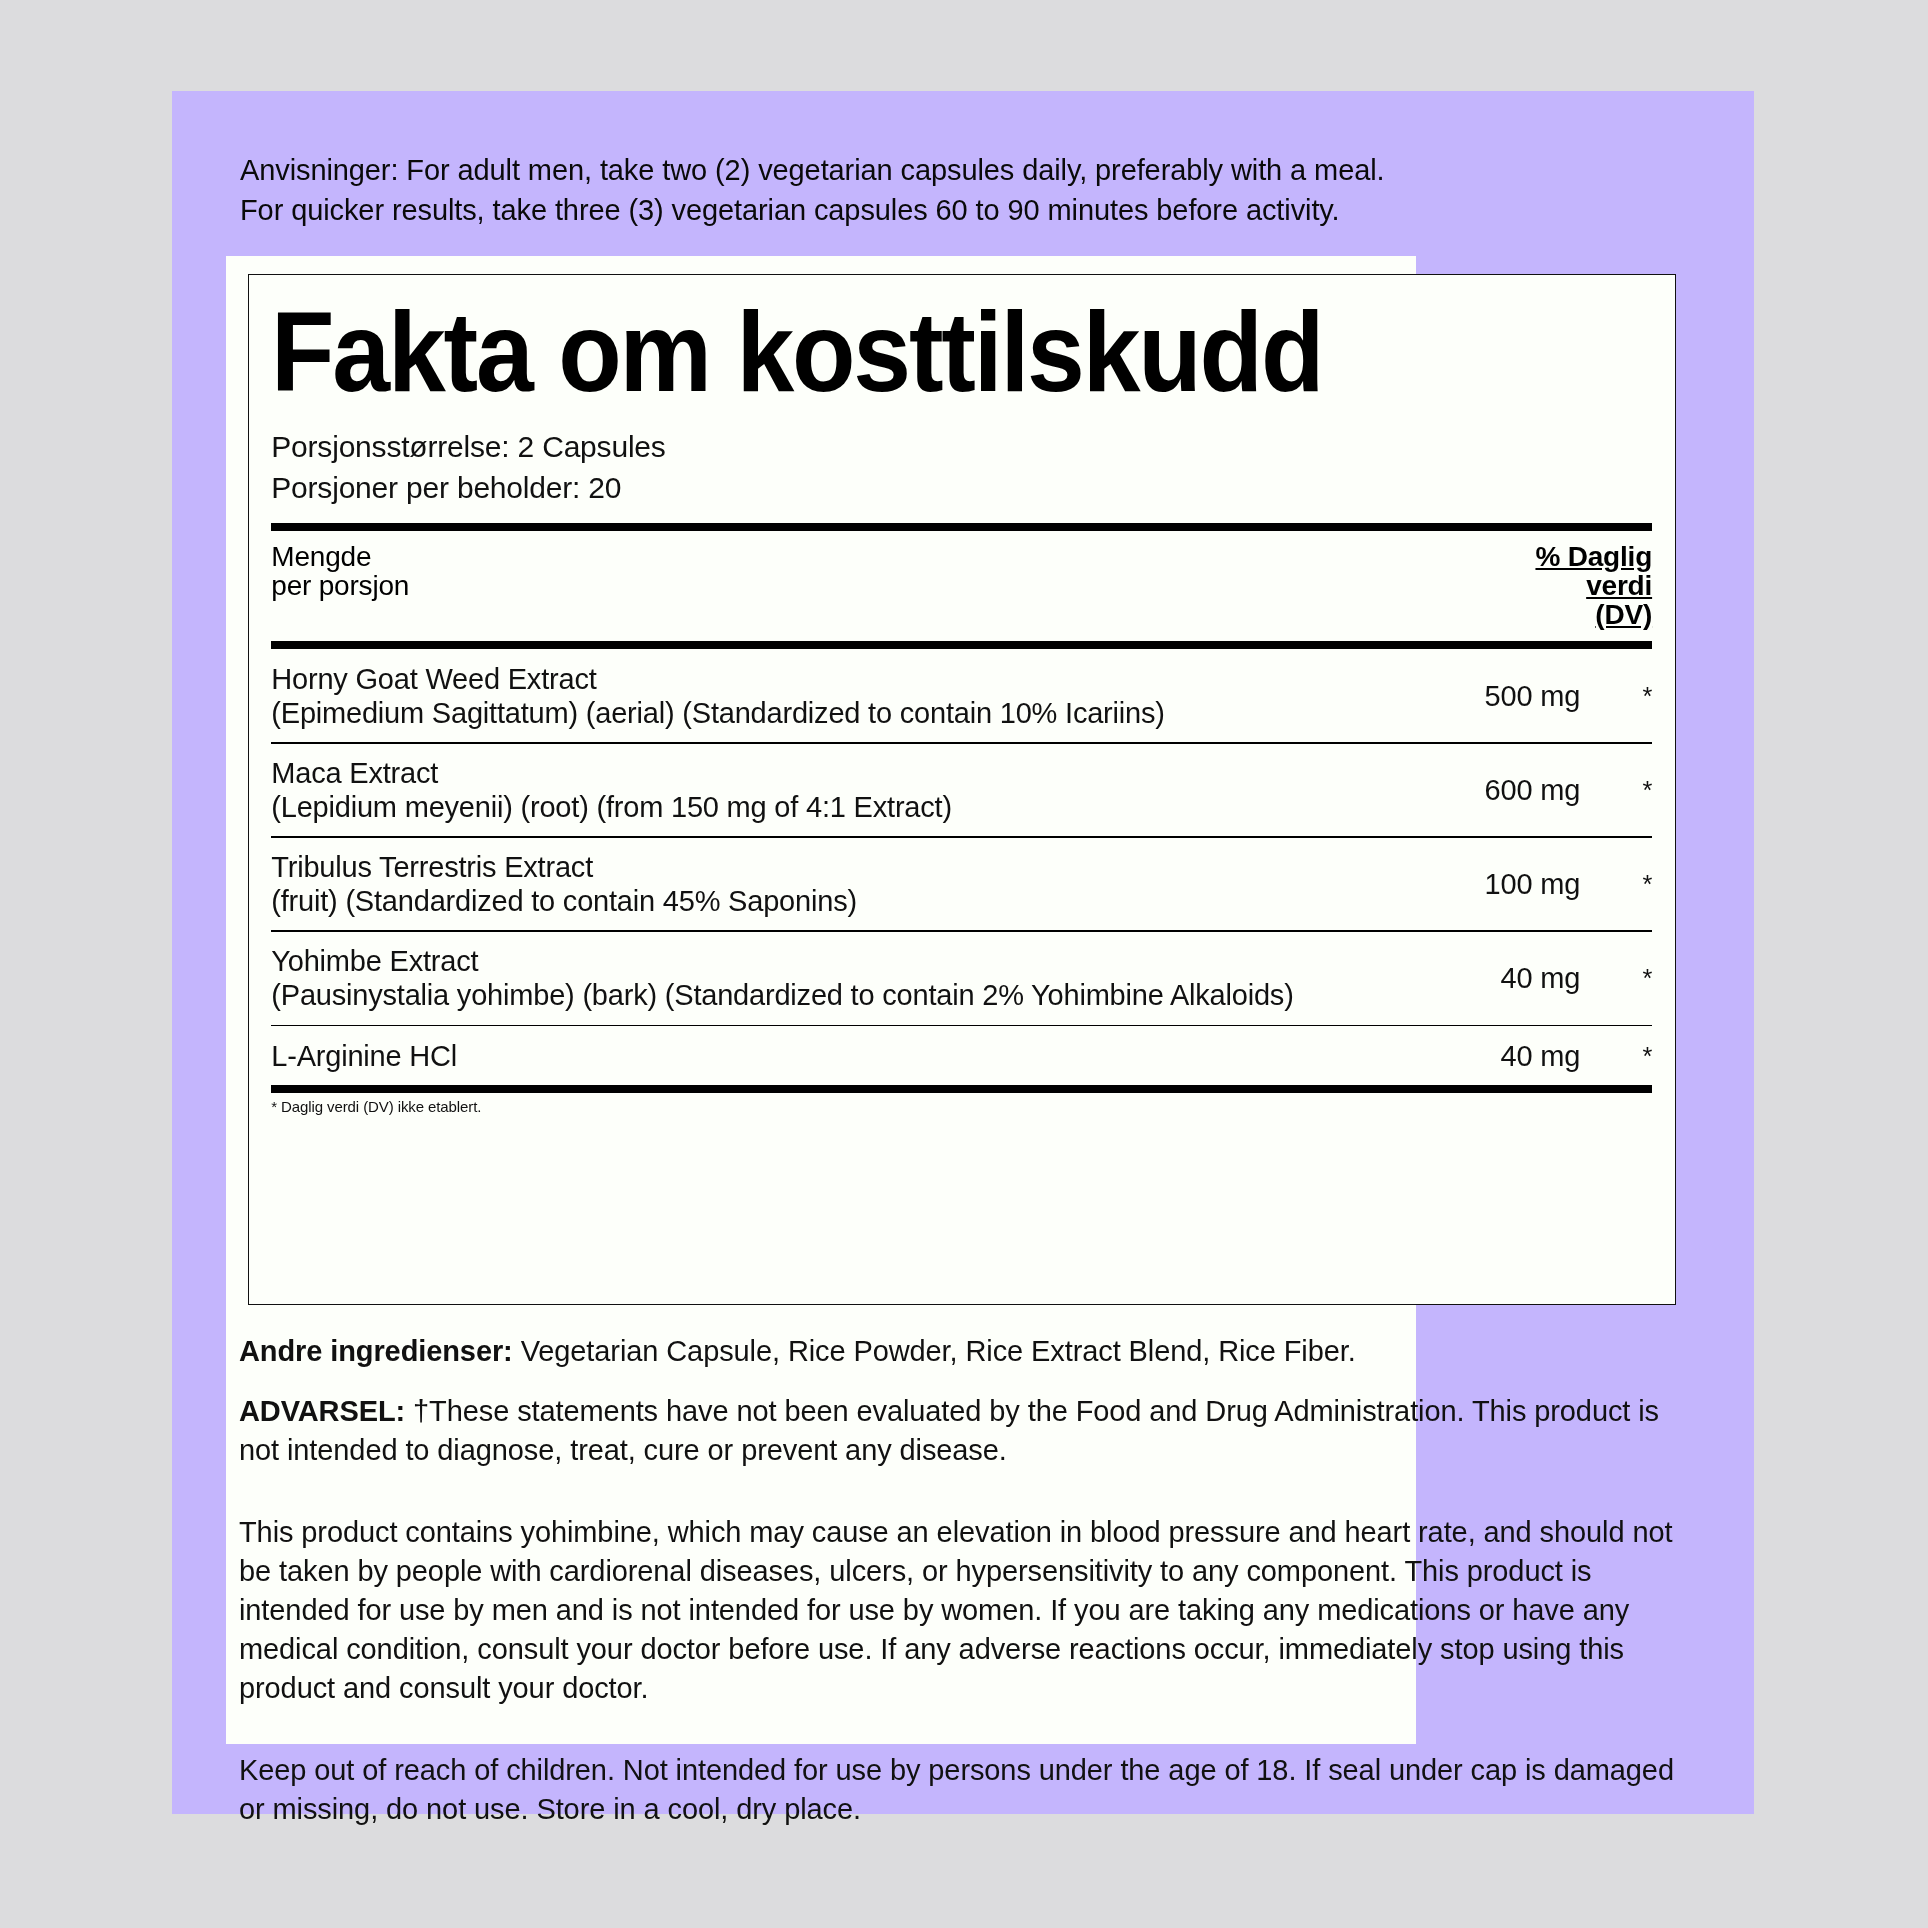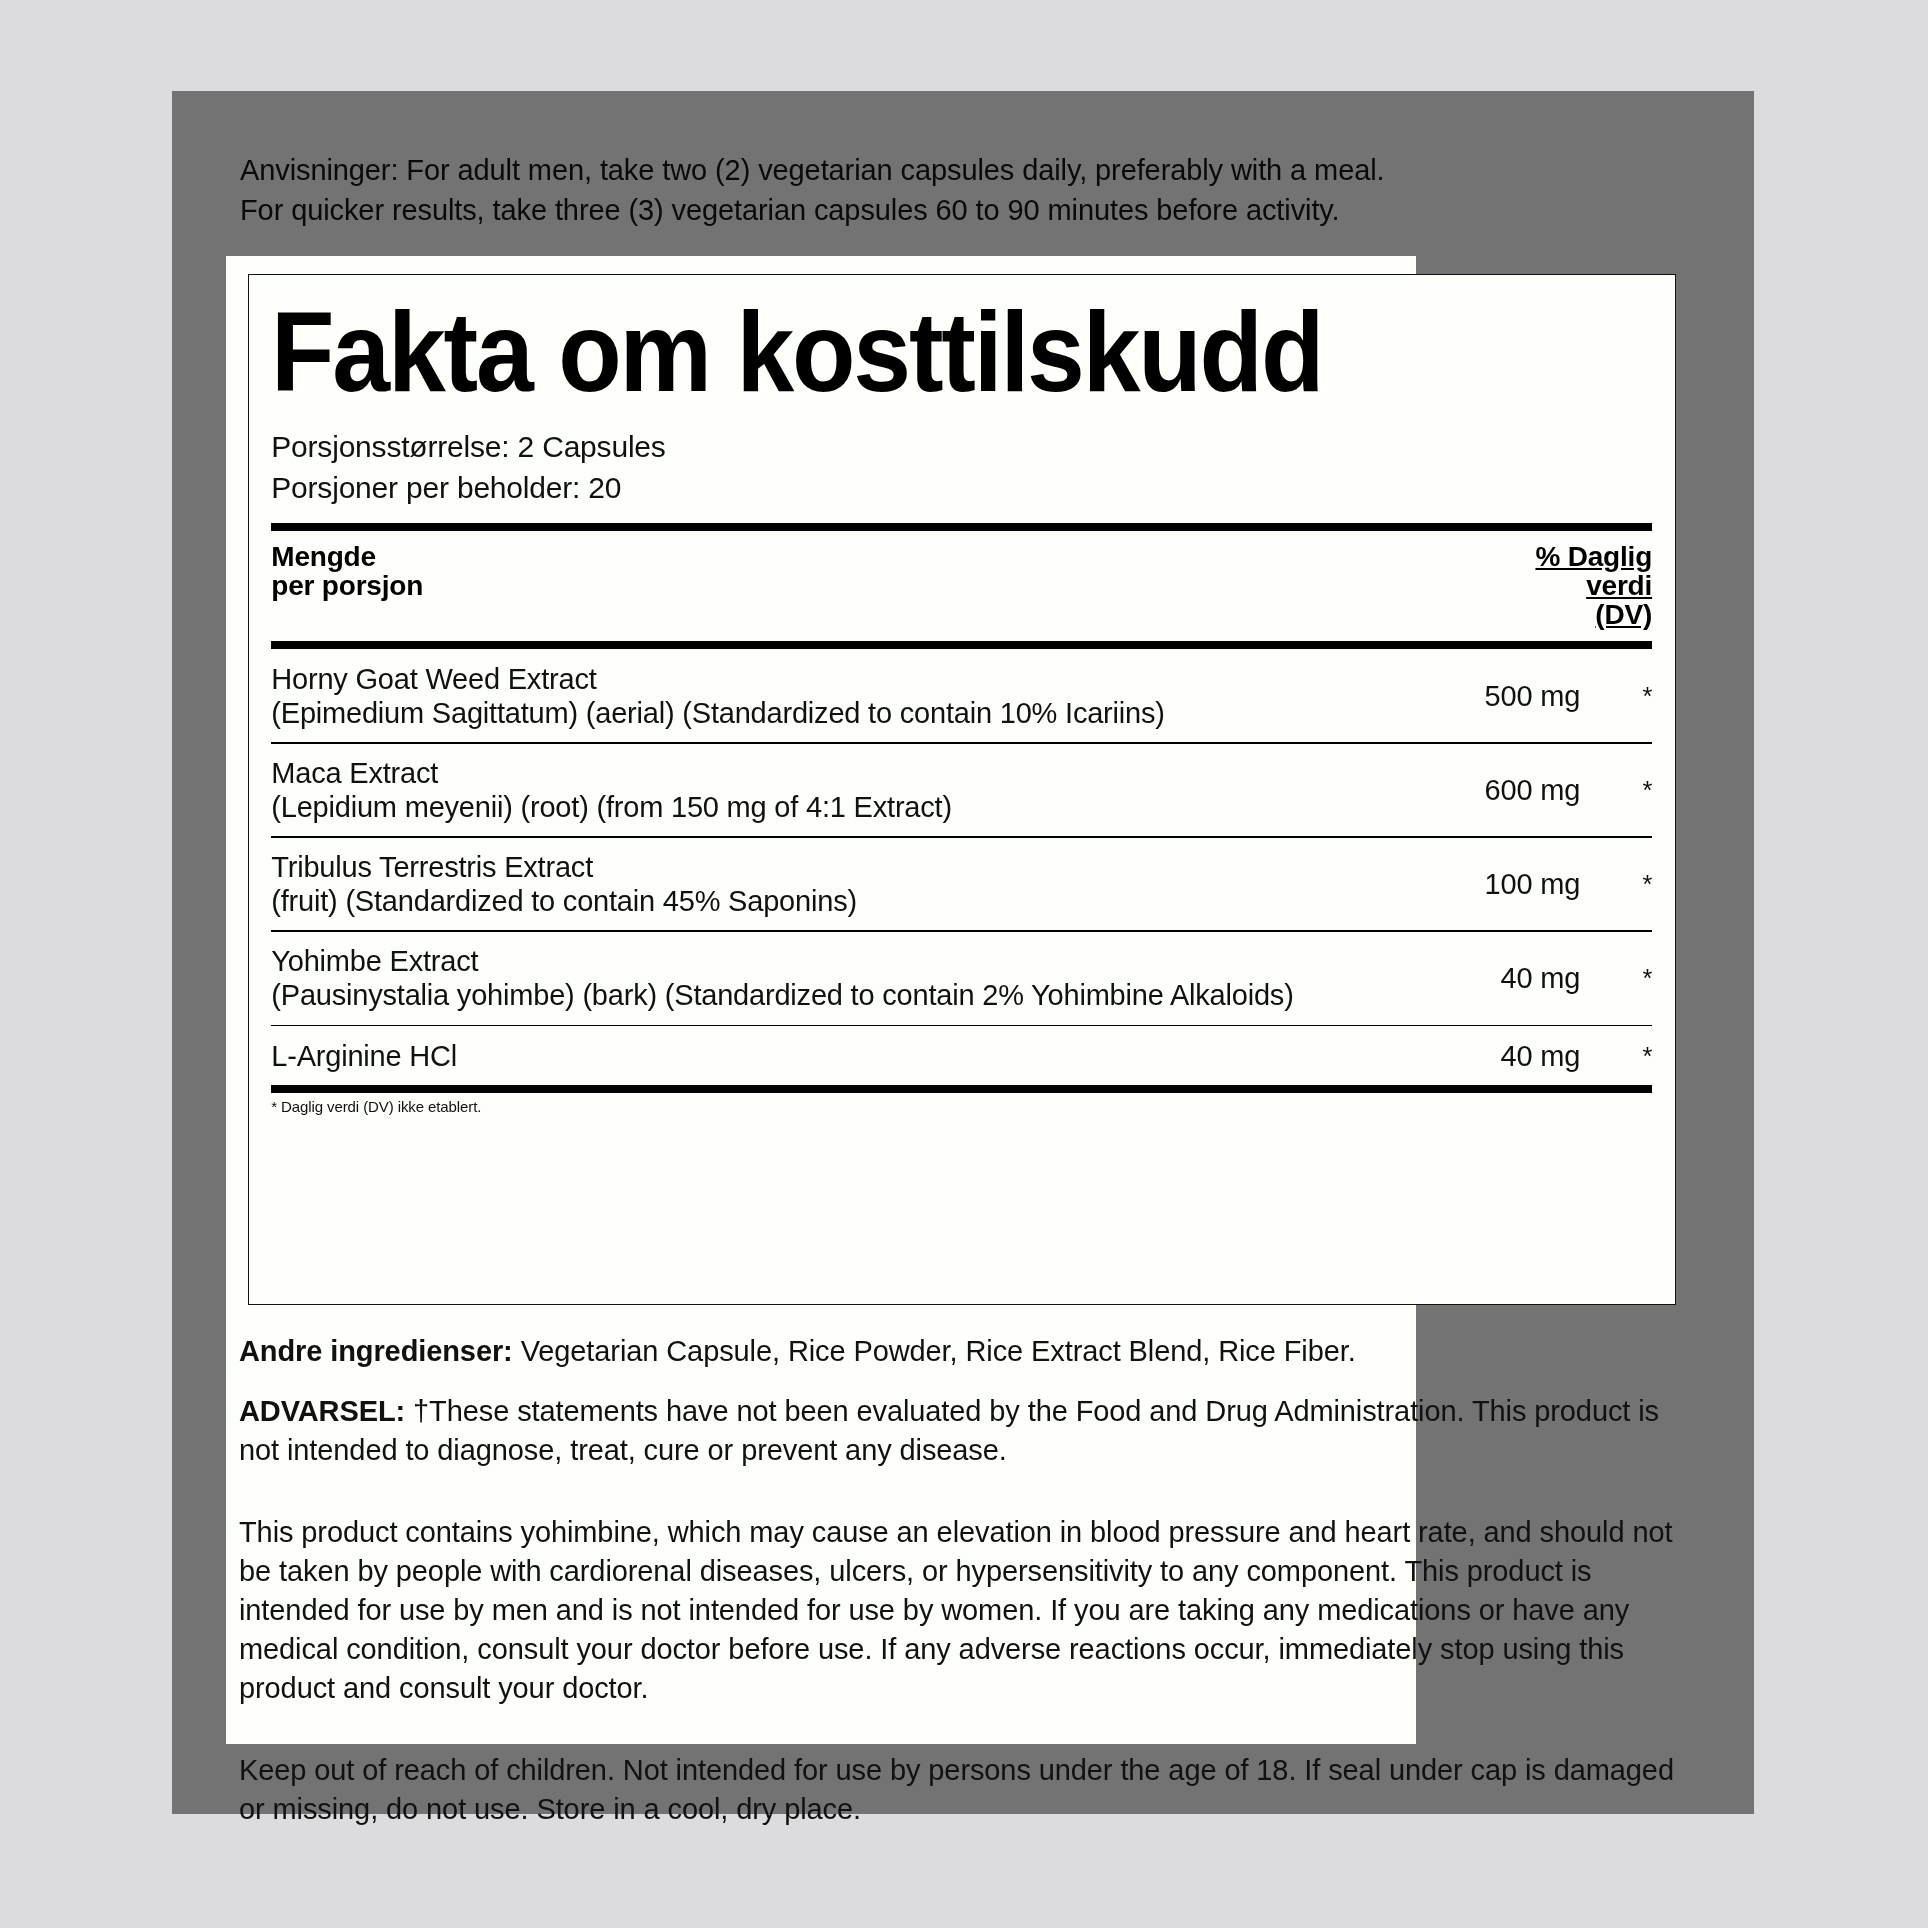"Anvisninger: For adult men, take" .card { background: #737373 -> #c4b5fd }
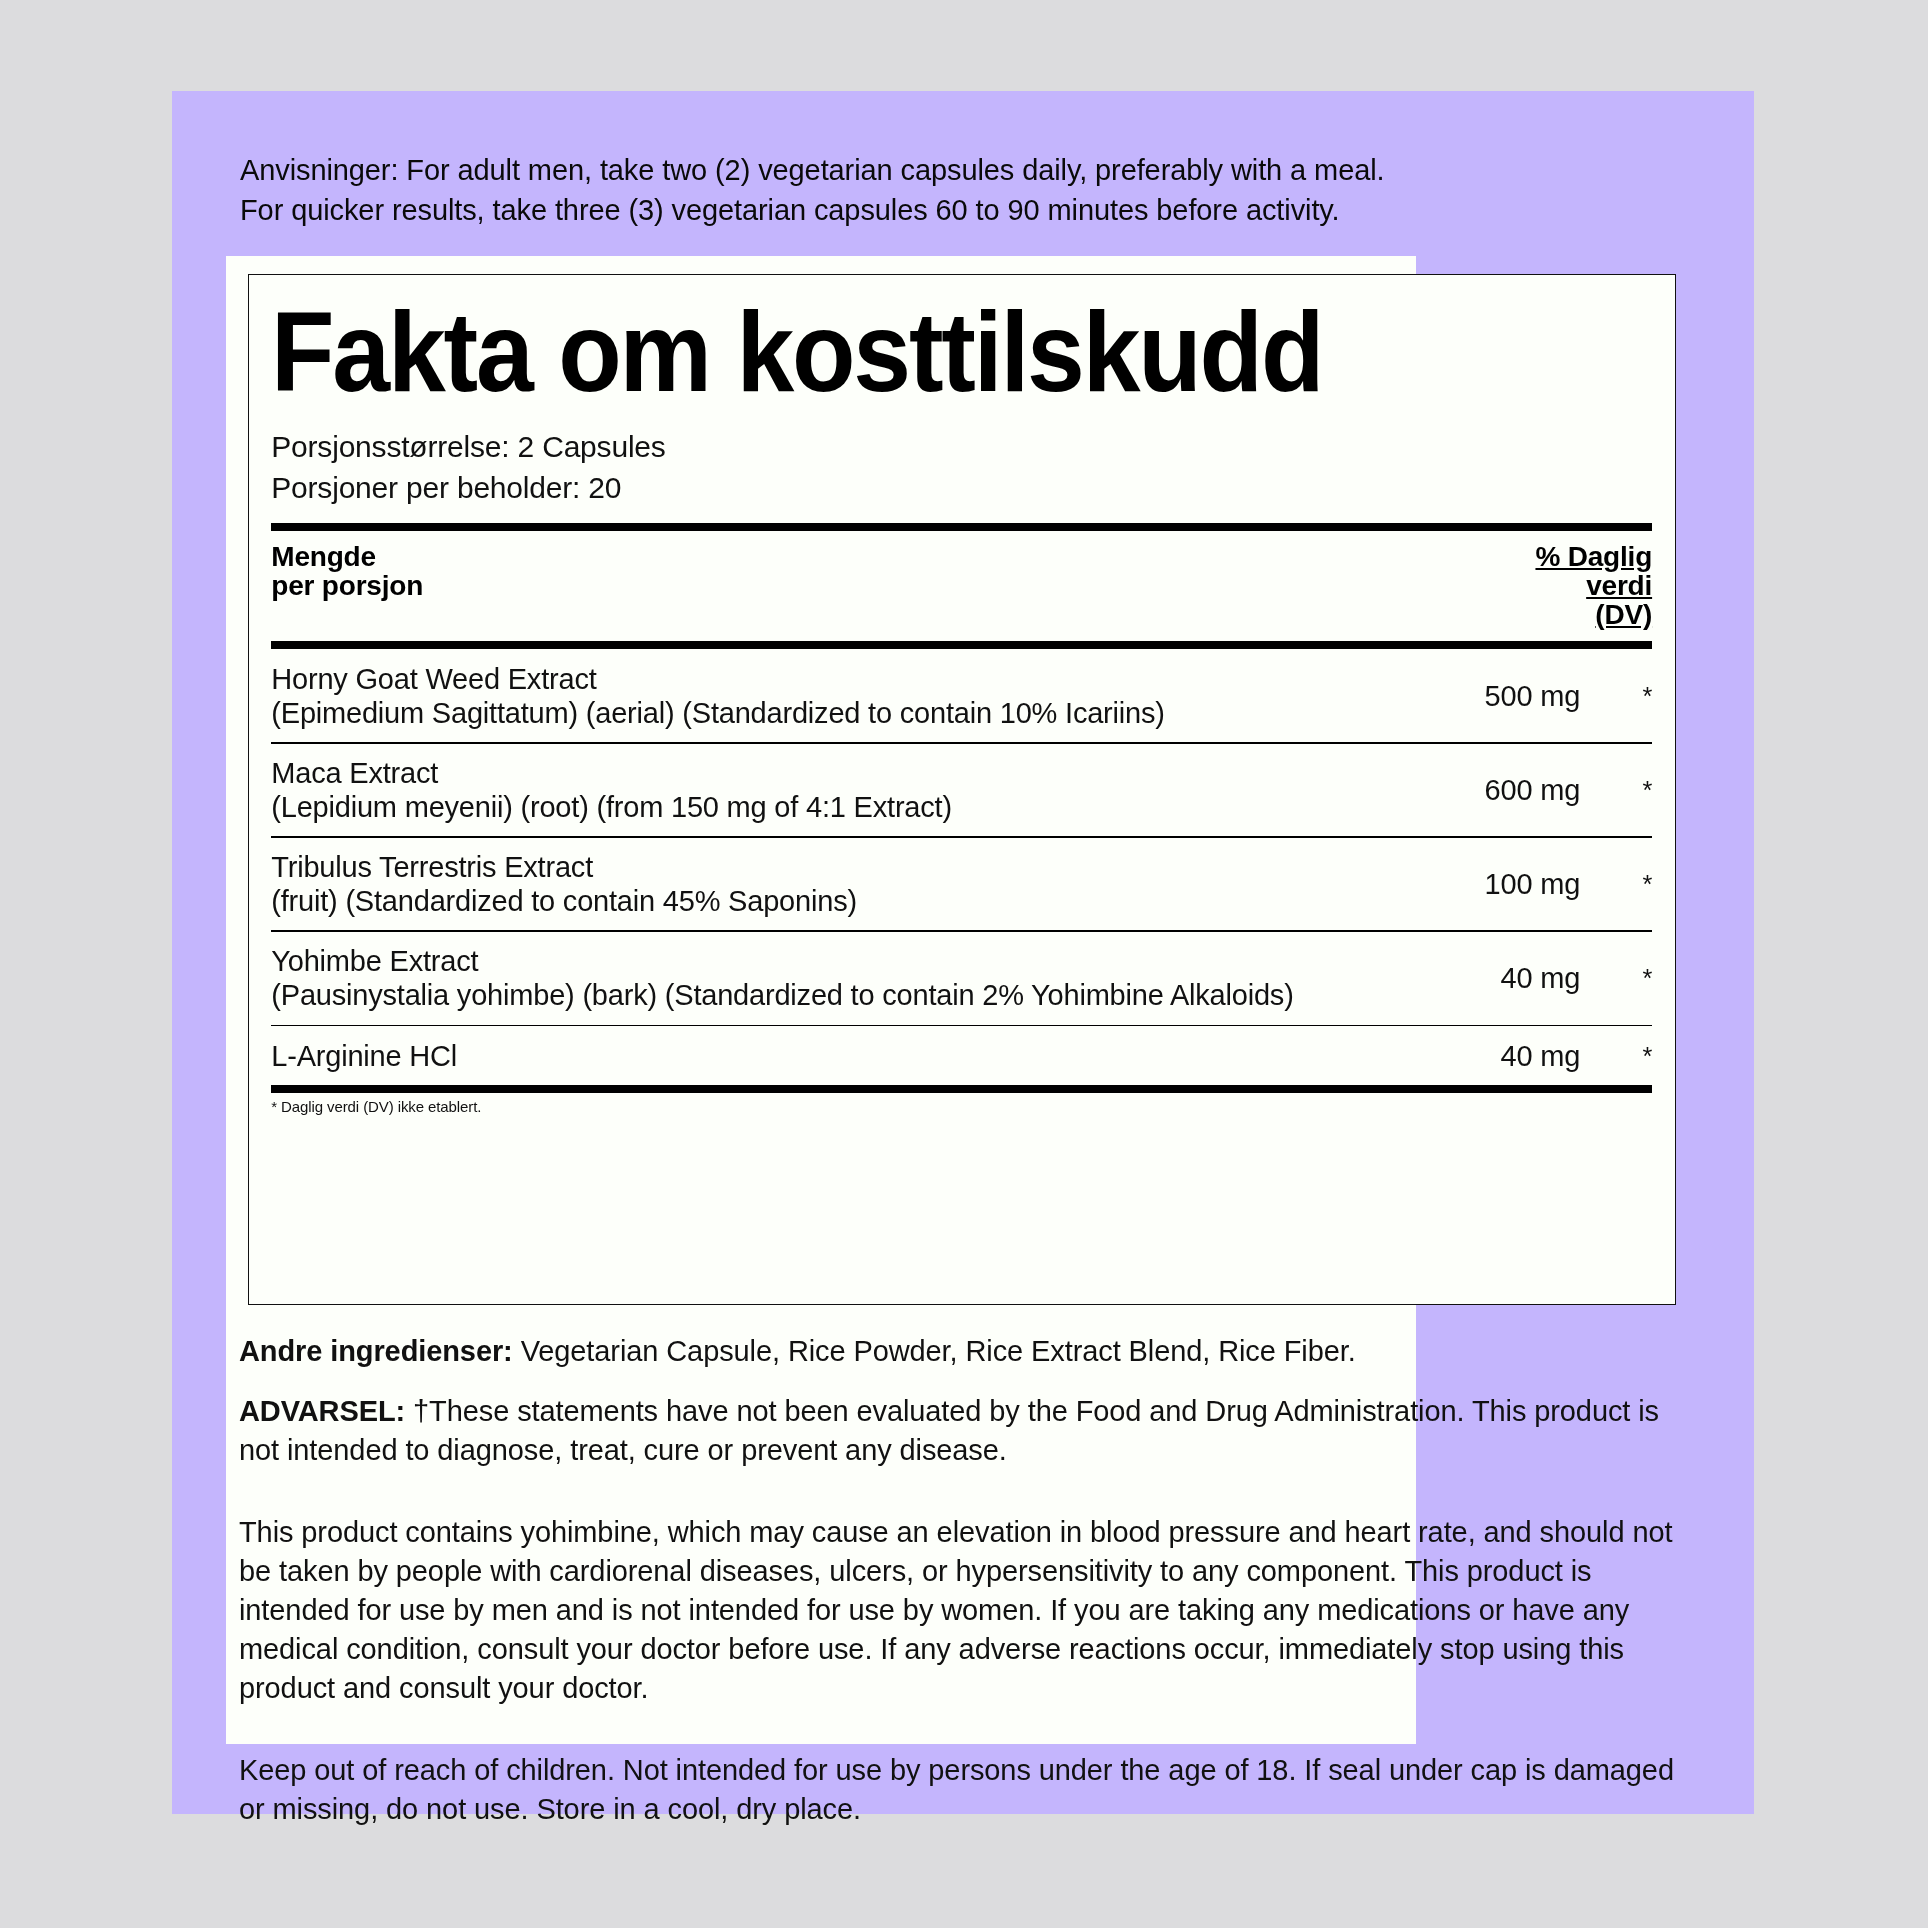"Mengde" .hdr-left { font-weight: bold -> normal }
